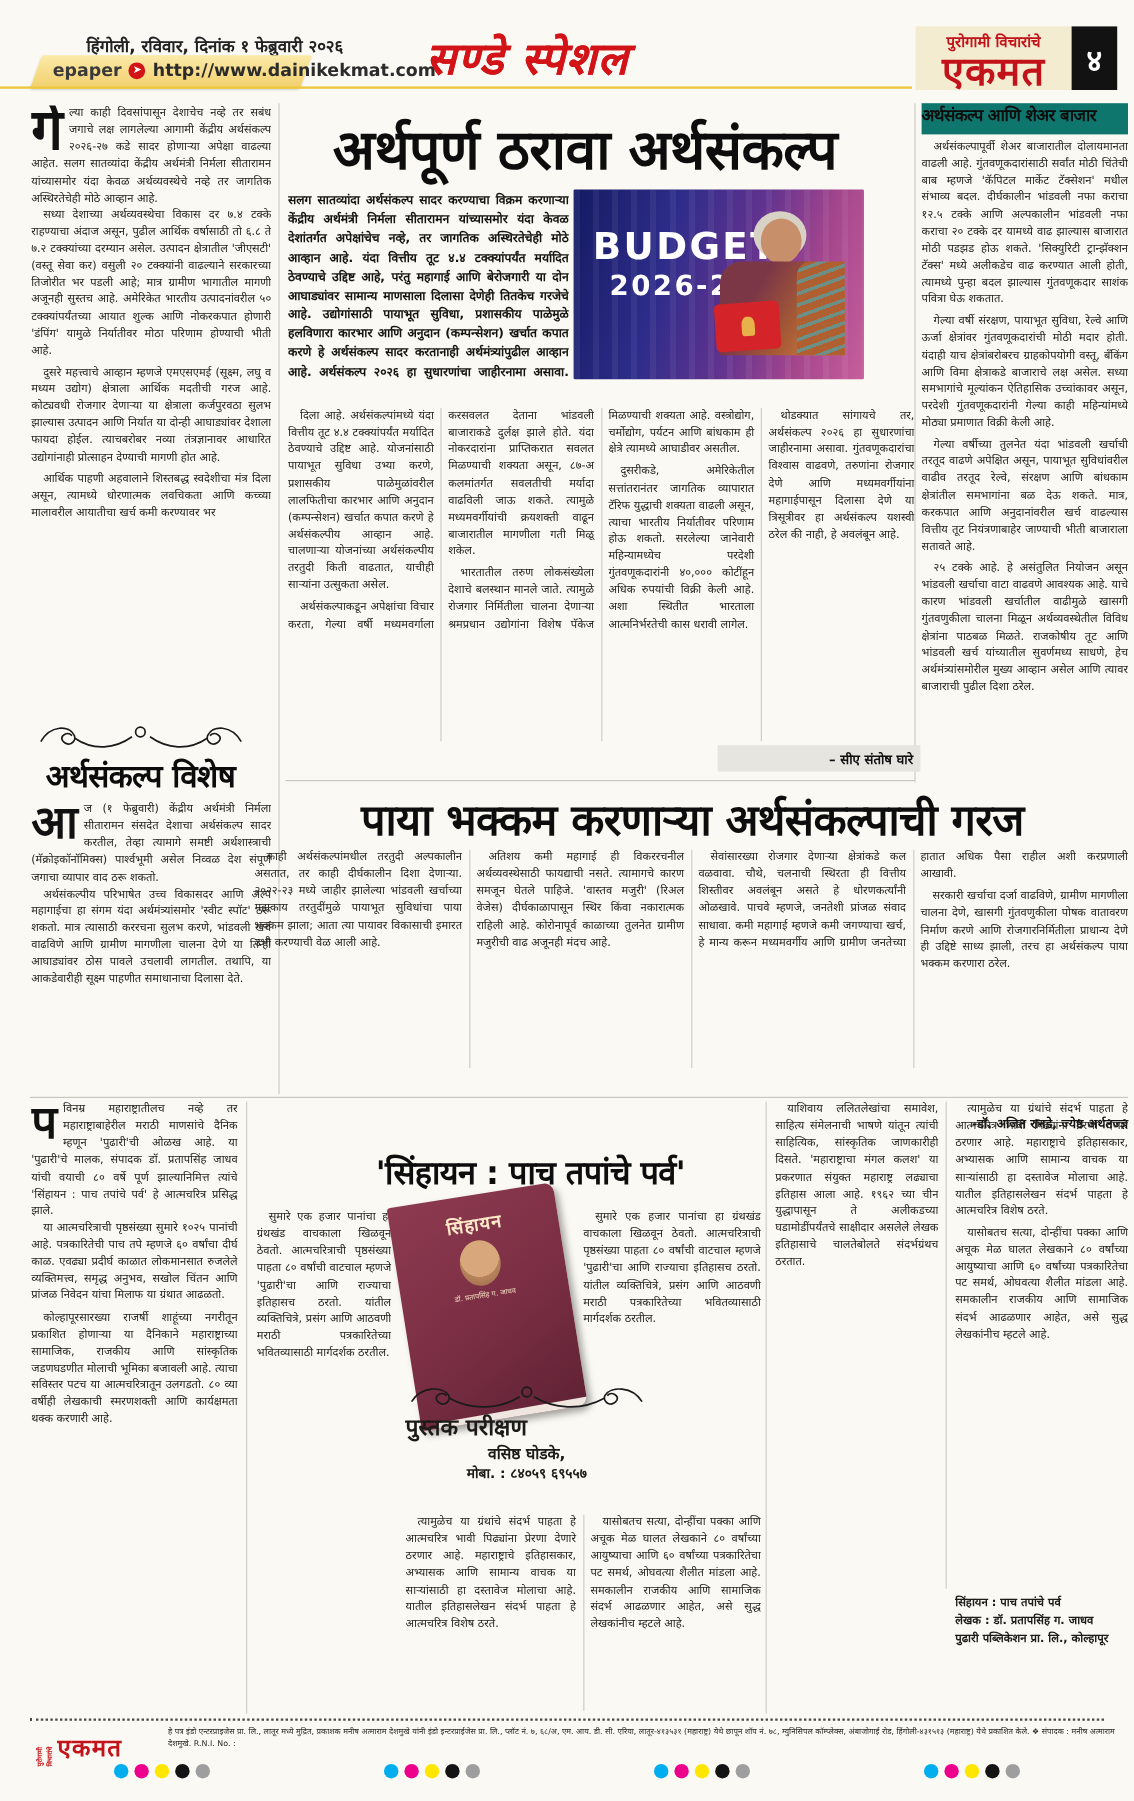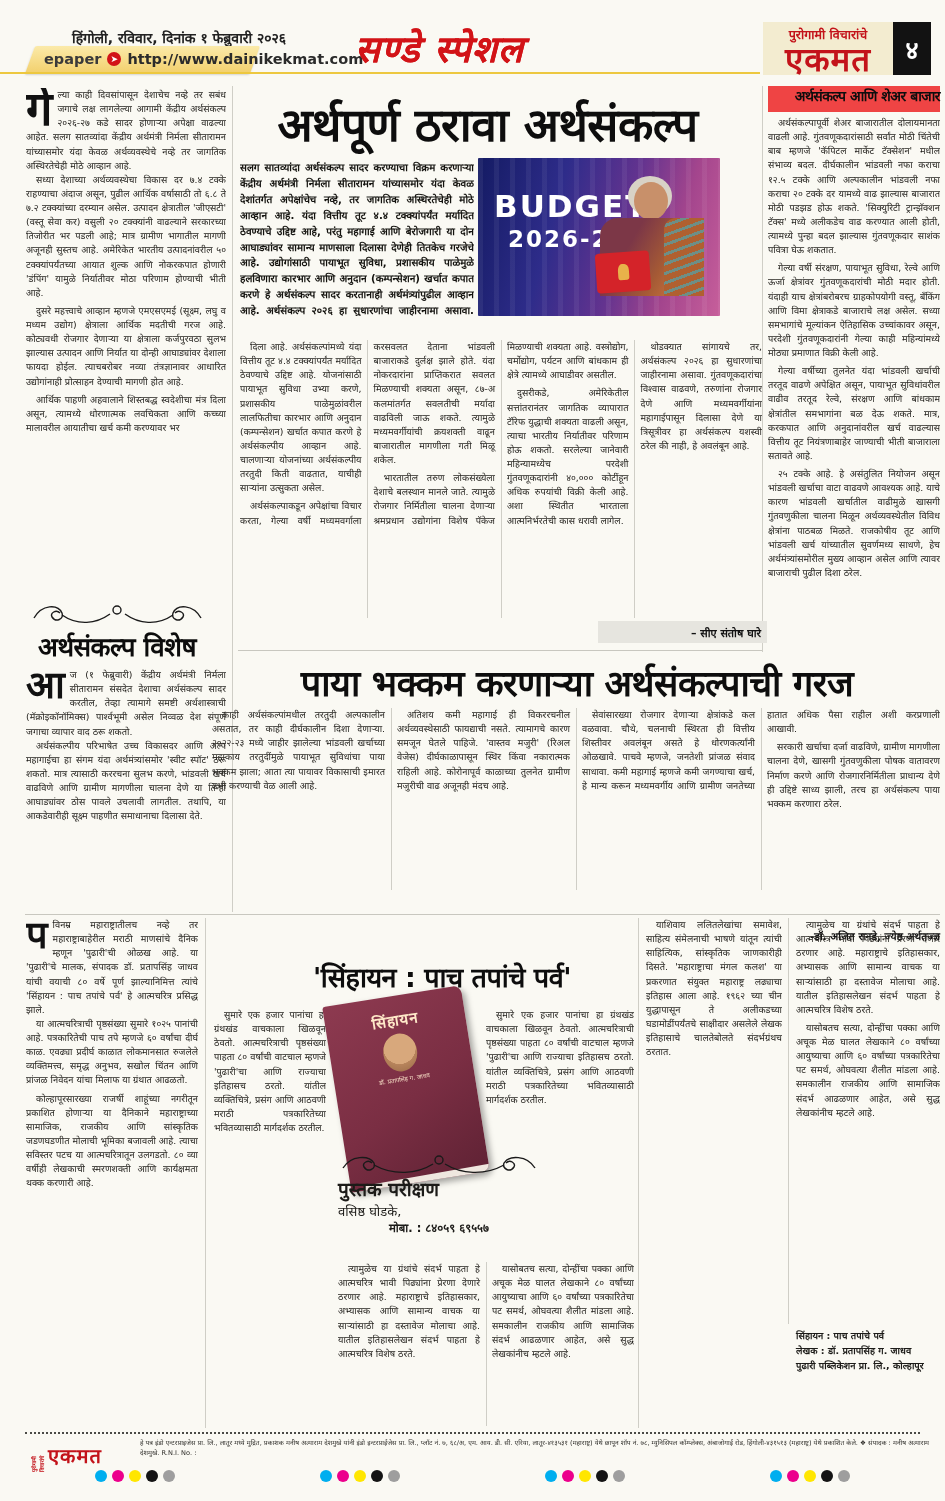"अर्थसंकल्प आणि शेअर बाजार" div.abs { background: #ef4444 -> #0f766e; text-align: right -> left }
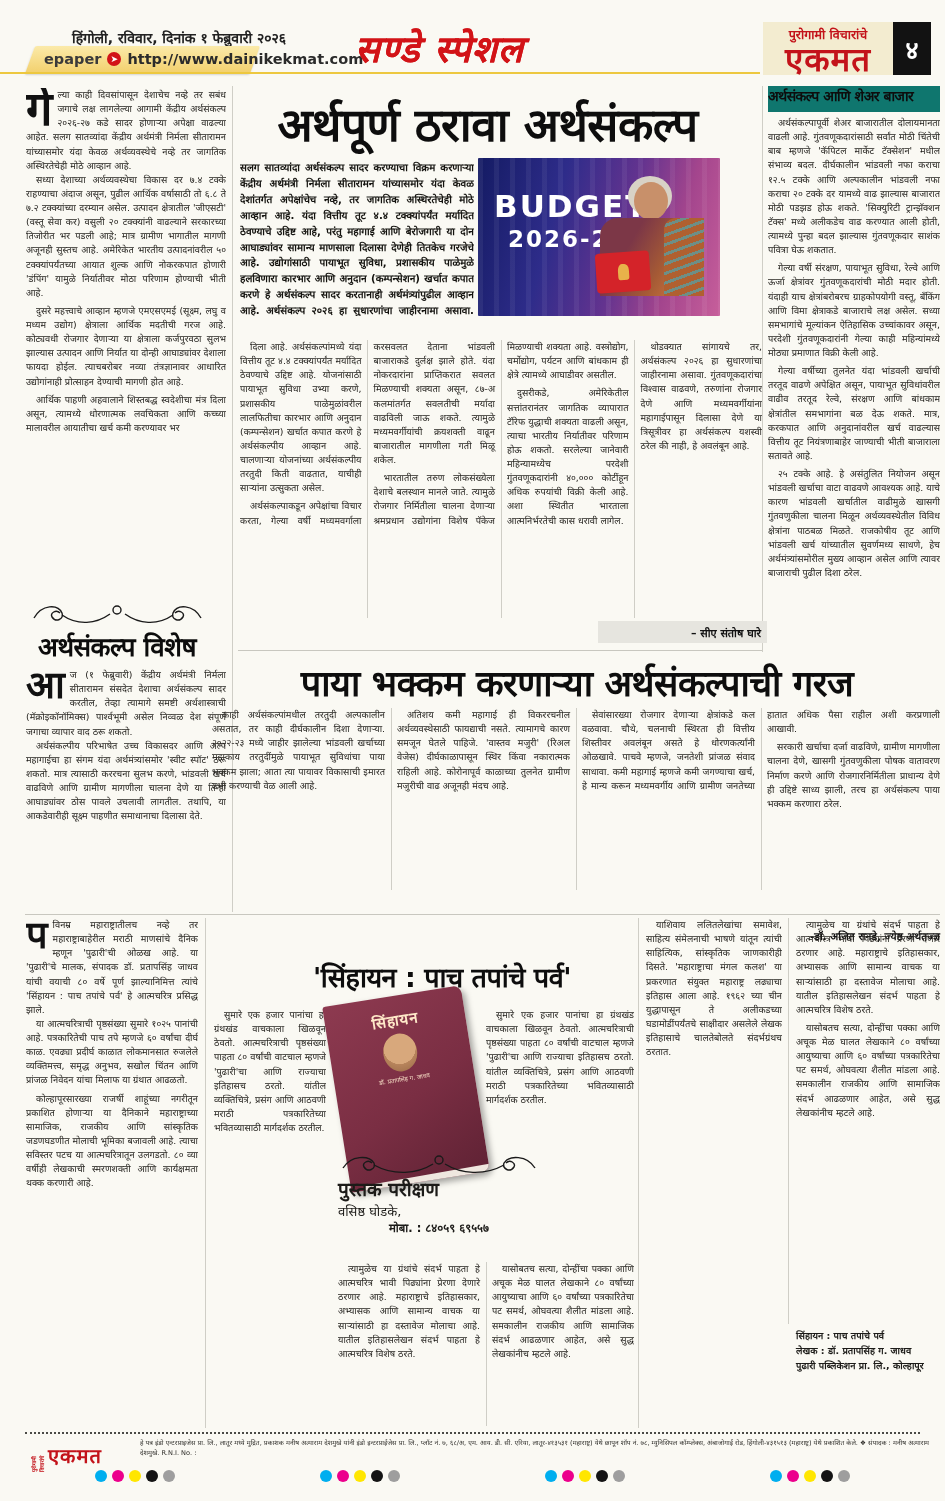"वसिष्ठ घोडके," .review-name { font-weight: normal -> bold; text-align: none -> center }
